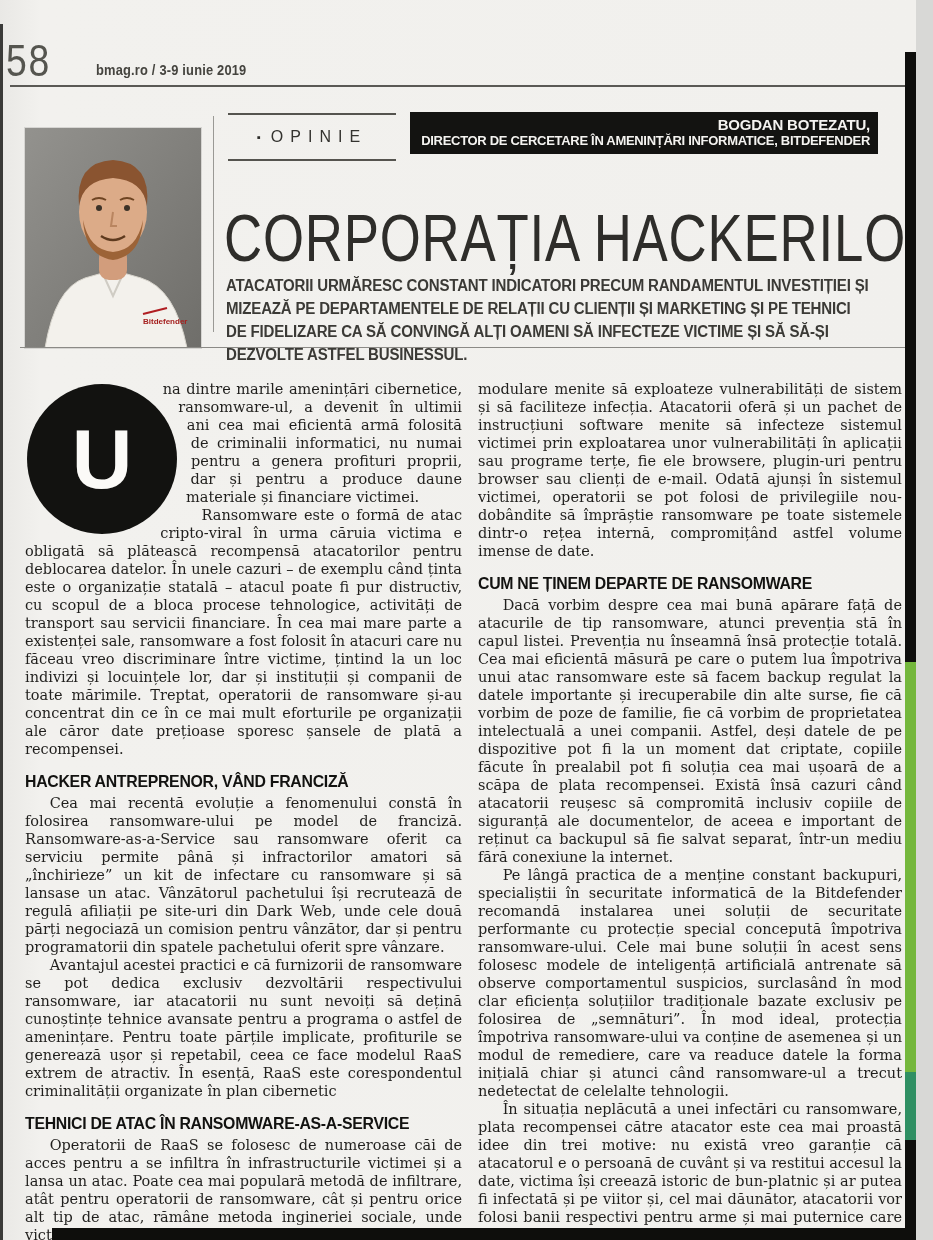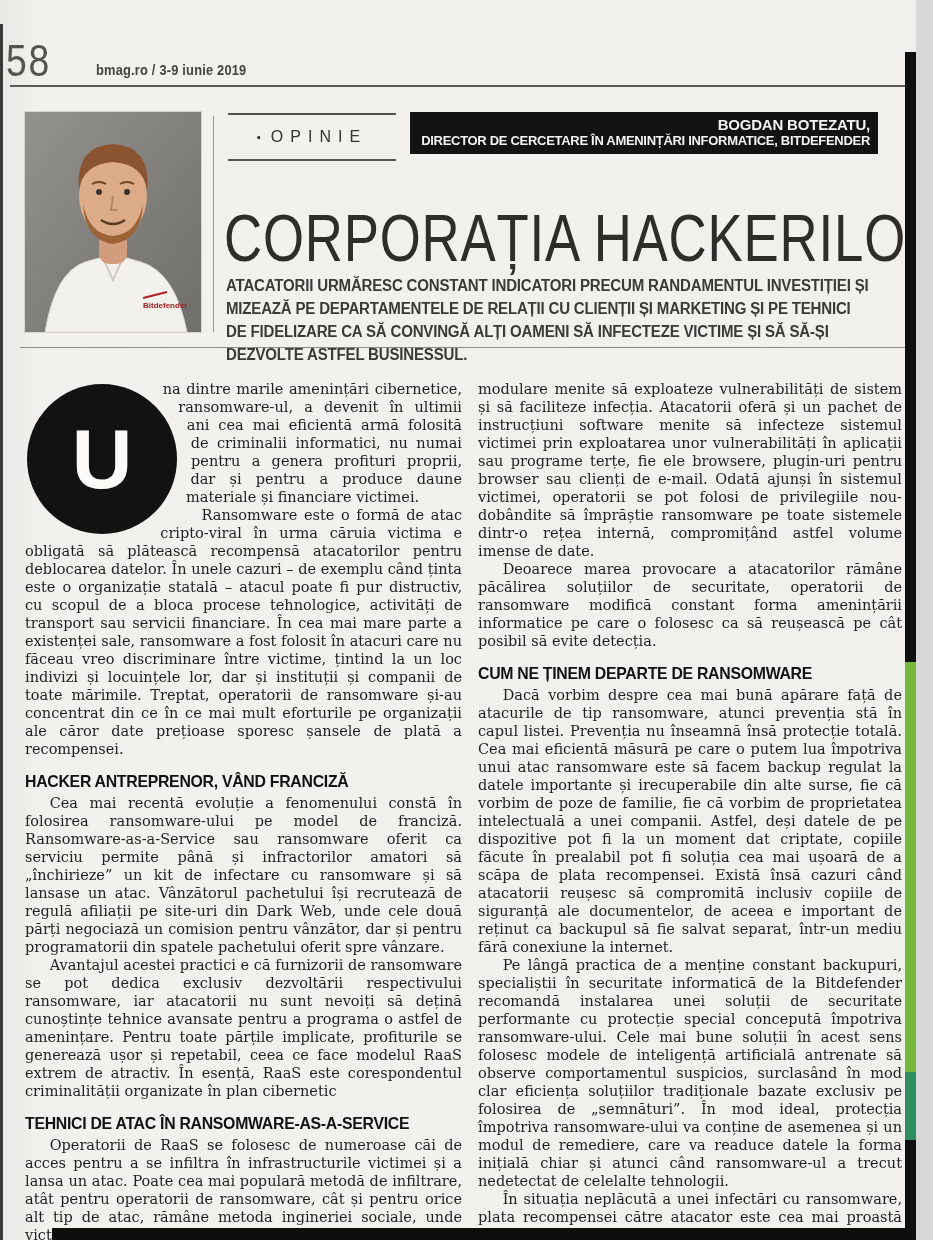"Bitdefender" .author-photo { top: 112px -> 128px }
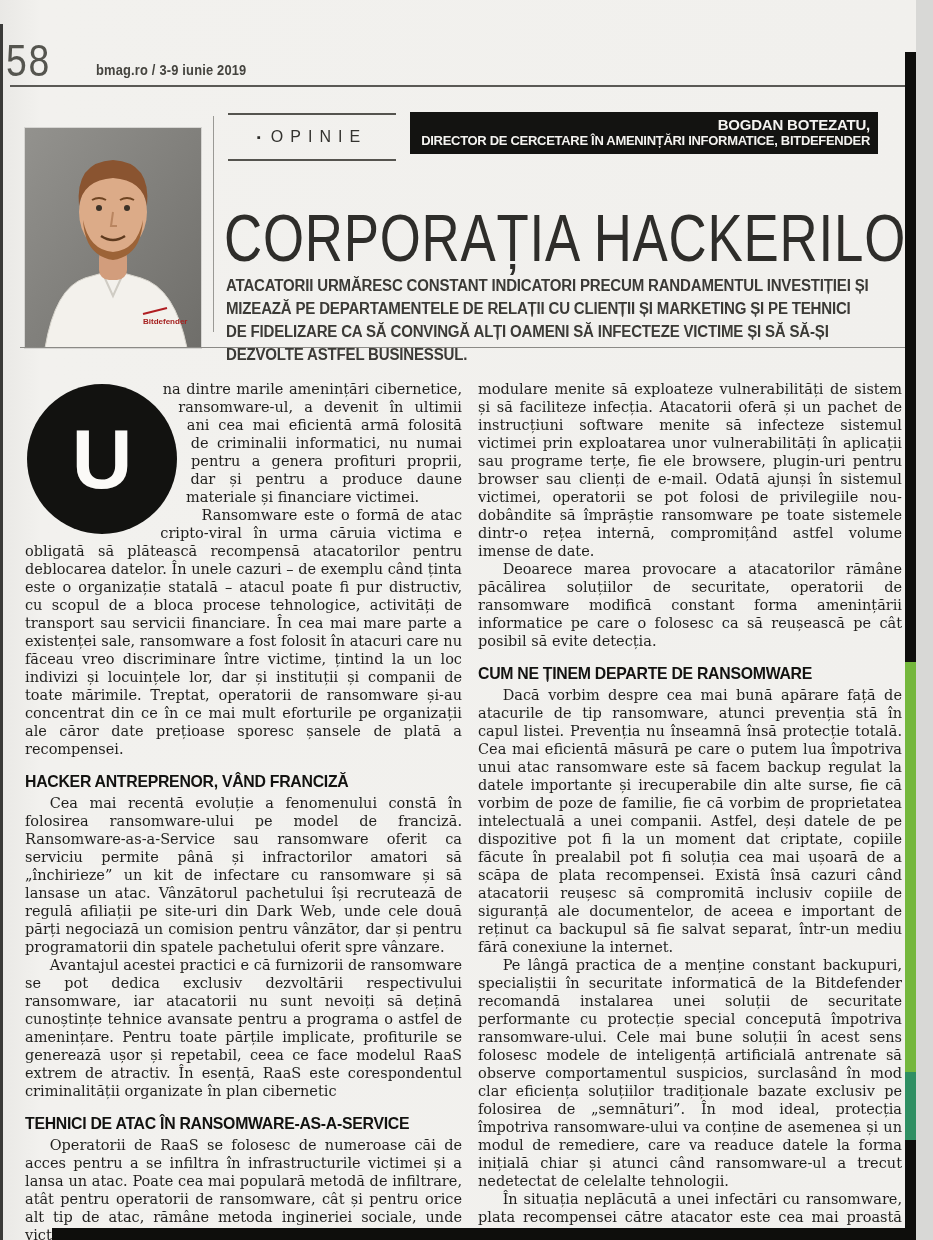"Deoarece marea provocare a atacatorilor" p.indent { html: <p>Deoarece marea provocare a atacatorilor rămâne păcălirea soluțiilor de securitate, operatorii de ransomware modifică constant forma amenințării informatice pe care o folosesc ca să reușească pe cât posibil să evite detecția.</p> -> none }
